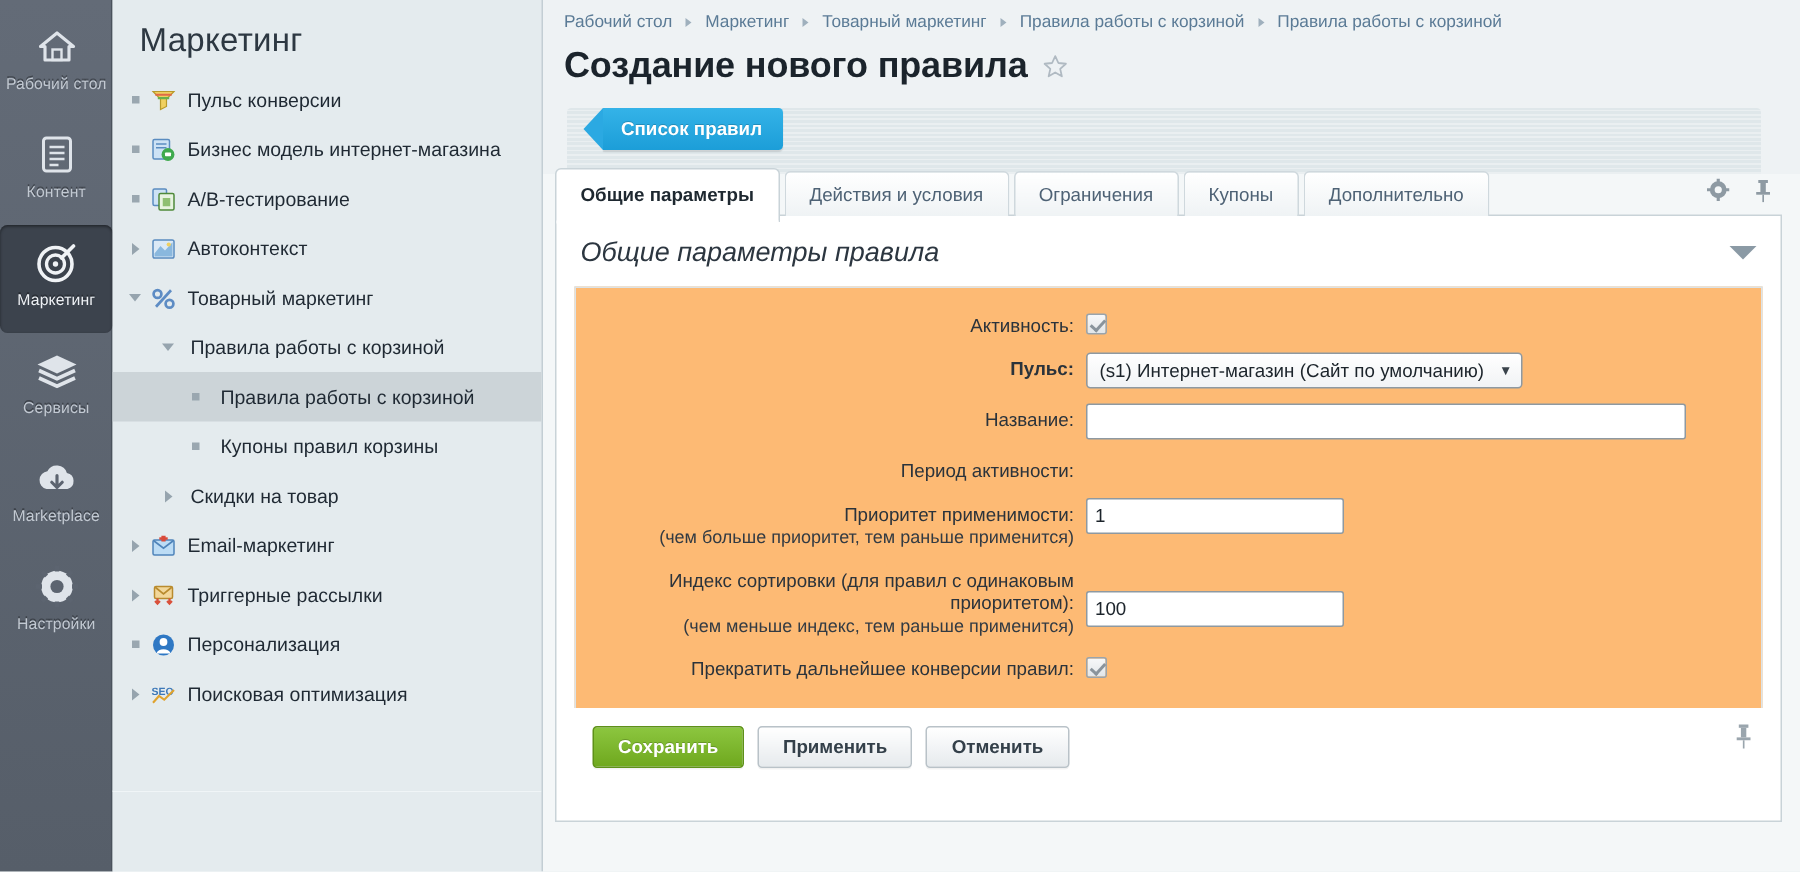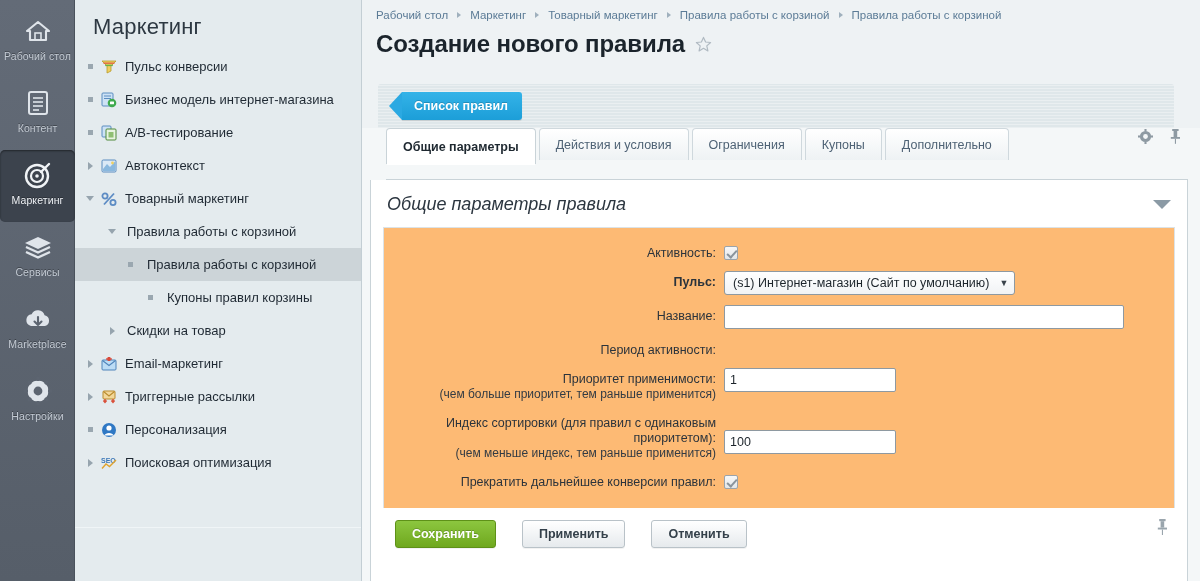"Список правил" .toolbar-strip { align-items: center -> flex-start; margin: 16px 12px 0 8px -> 4px 12px 0 8px }
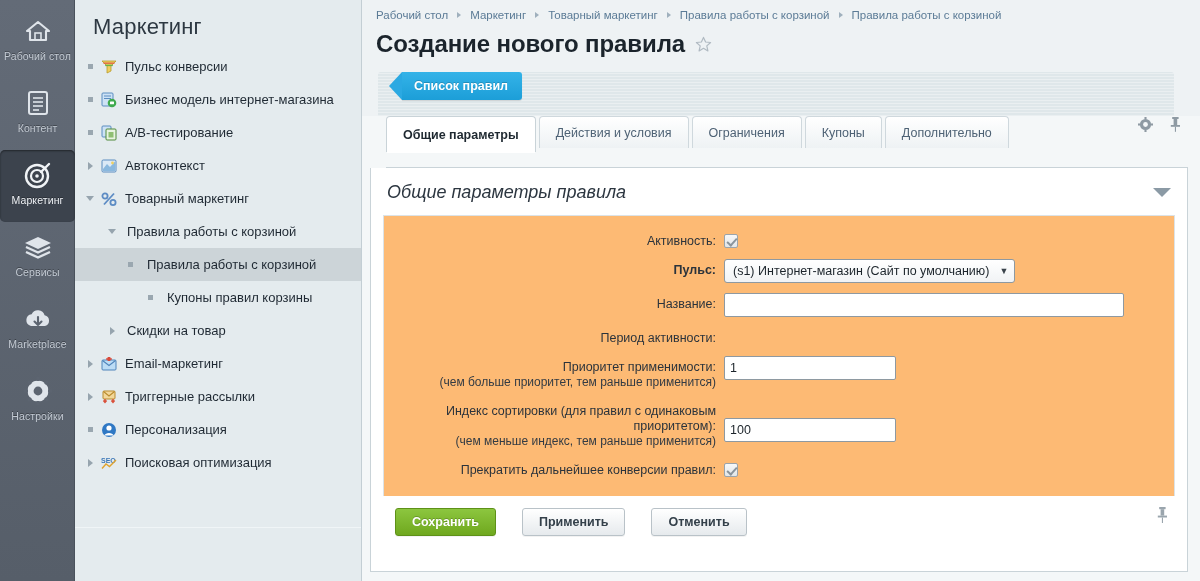"Общие параметры" .tabbar { align-items: flex-start -> center; height: 52px -> 28px; margin: 0 12px 0 24px -> 0 12px 0 8px }
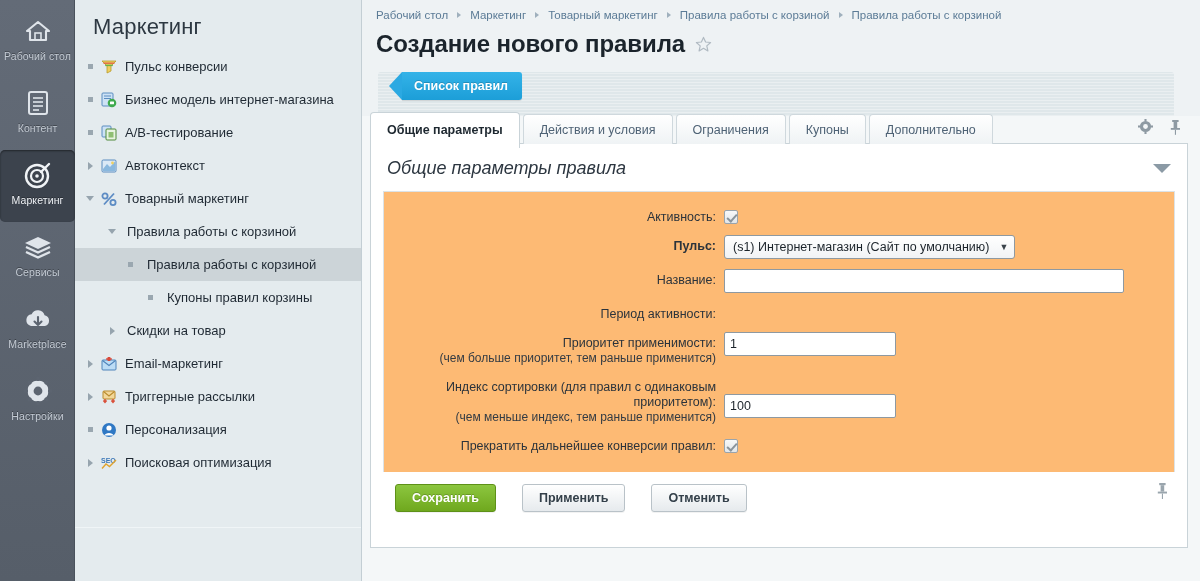"Купоны правил корзины" li.tree-row { padding-left: 68px -> 48px }
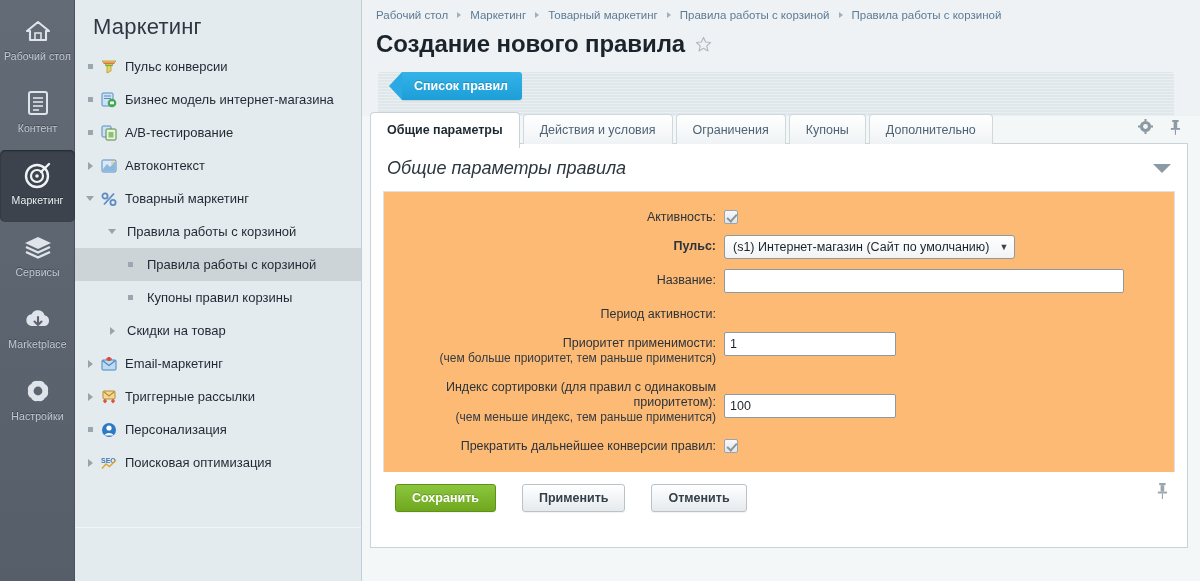"Сохранить" .btnbar { gap: 26px -> 9px }
